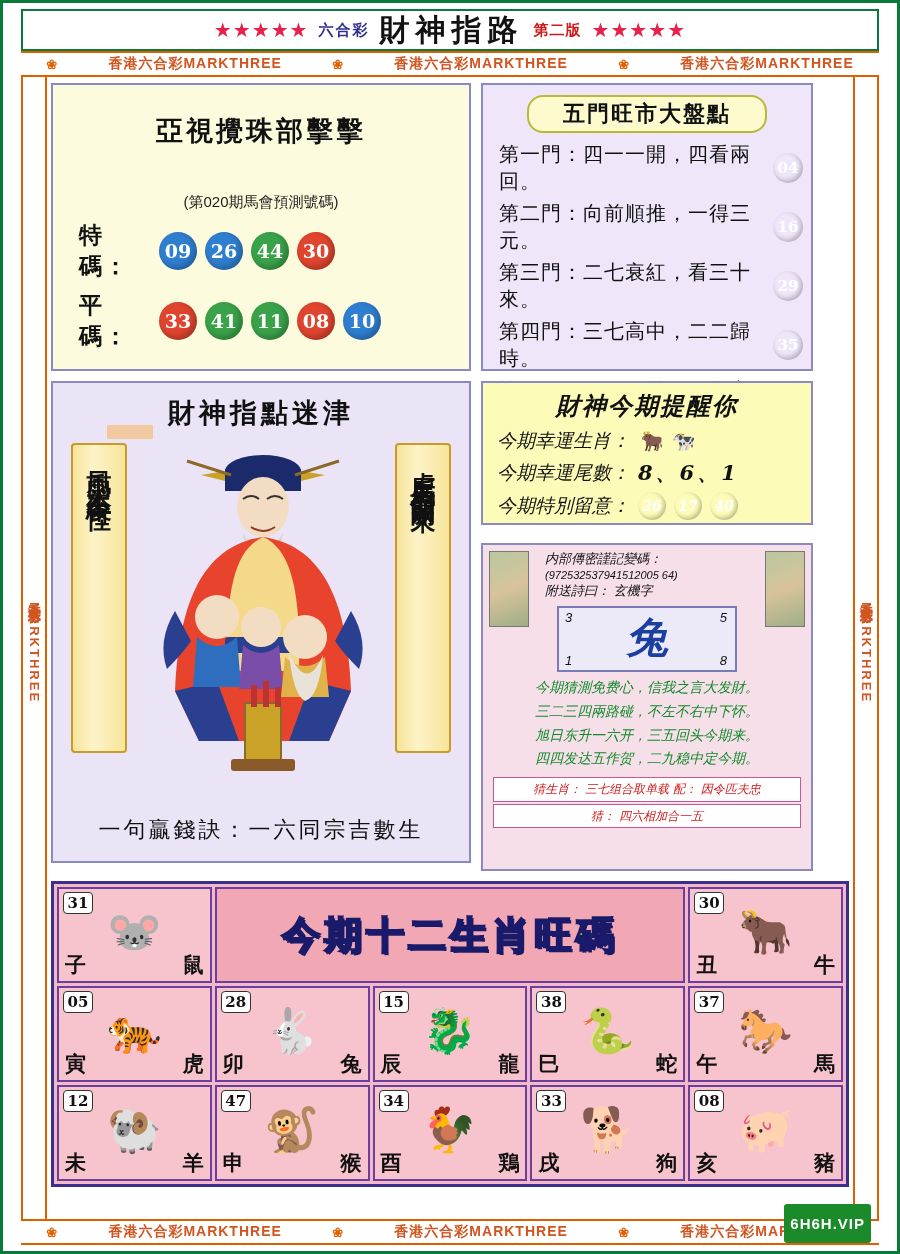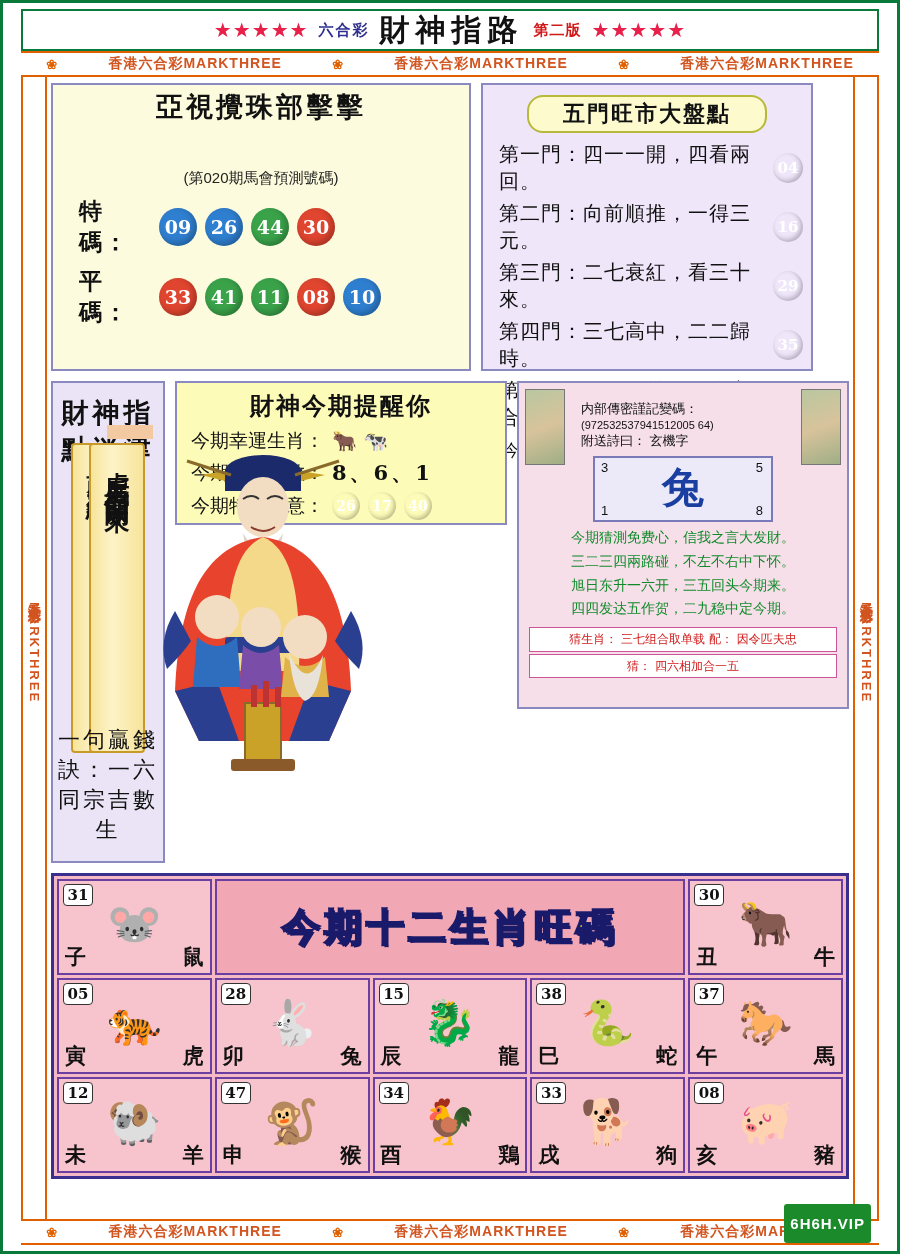"亞視攪珠部擊擊" .p1 { padding: 0 10px -> 24px 10px }
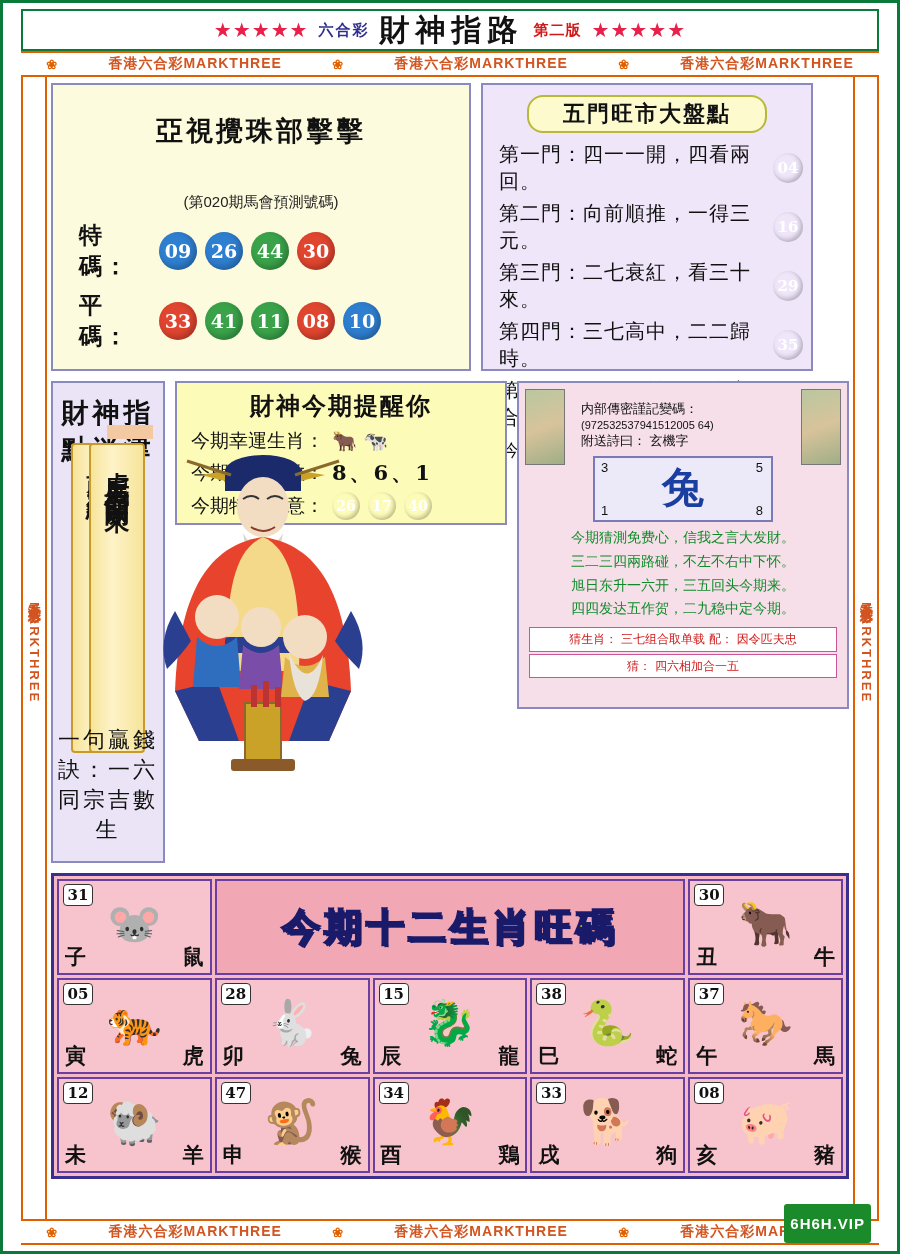"財神今期提醒你" div { flex-direction: row -> column; font-style: none -> italic; gap: 10px -> 18px }
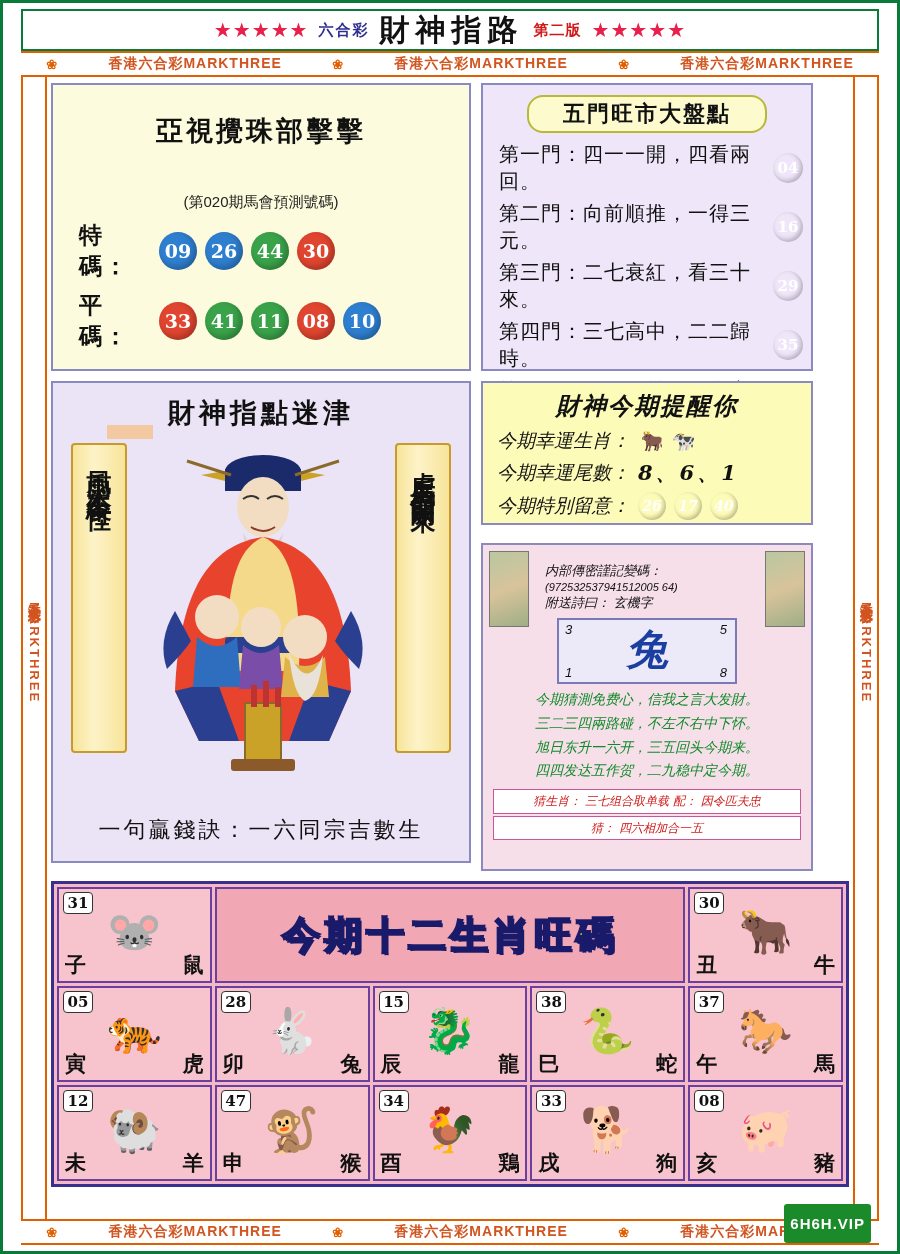"内部傳密謹記變碼：" .p5 { padding: 17px 6px -> 5px 6px }
